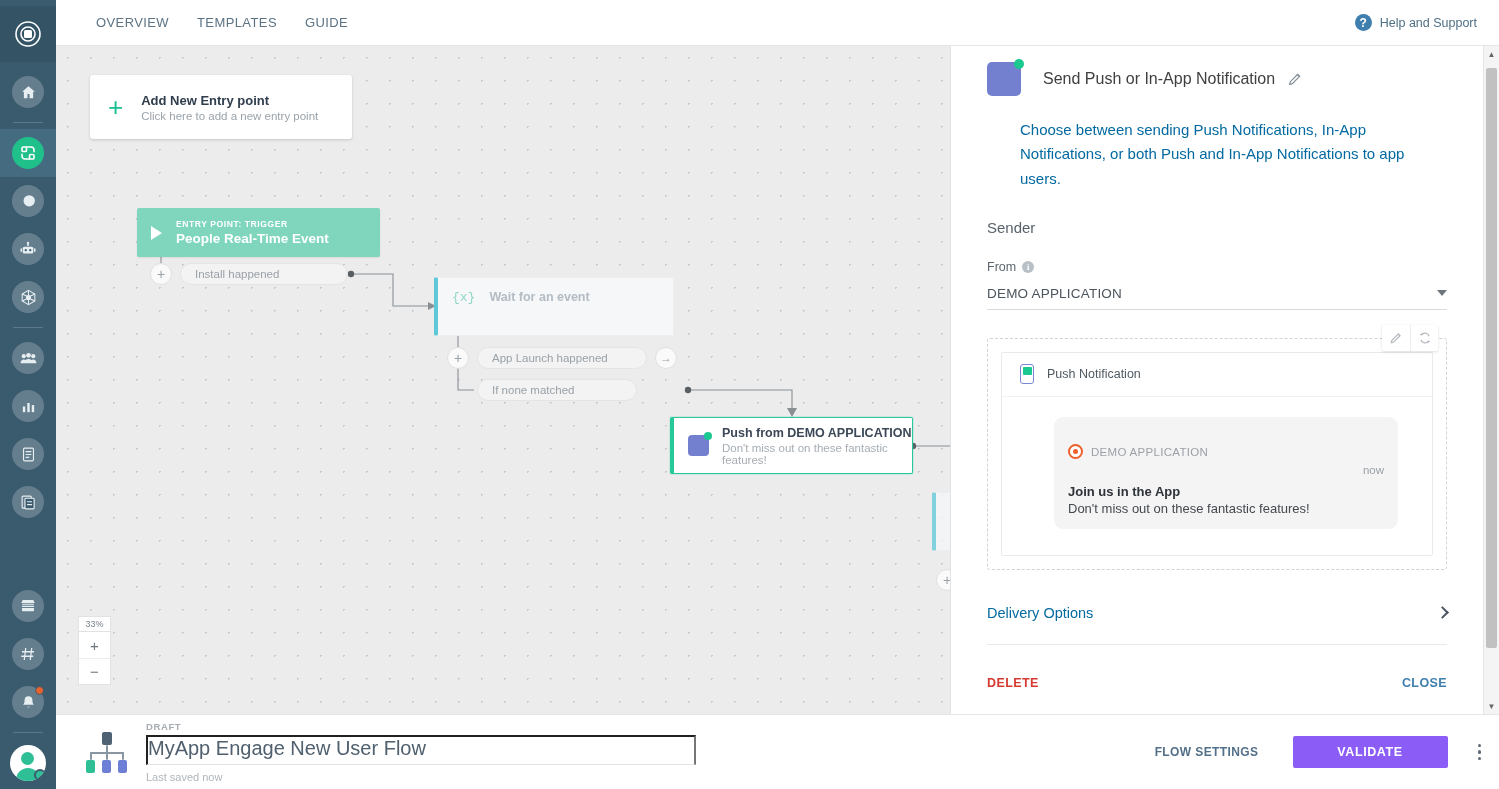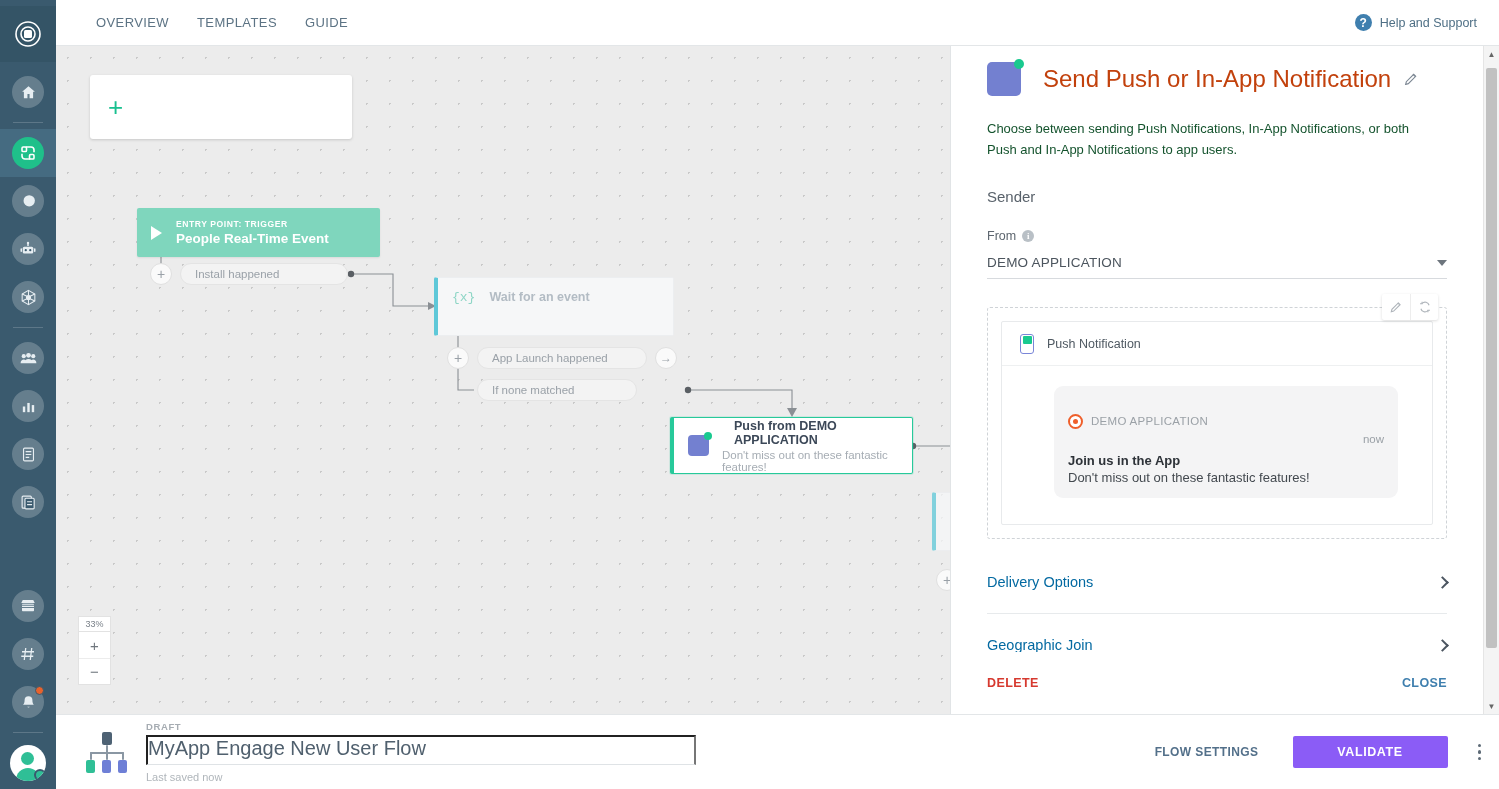"Send Push or In-App Notification" .panel-title { color: #c2410c -> #404040; font-size: 24px -> 16px }
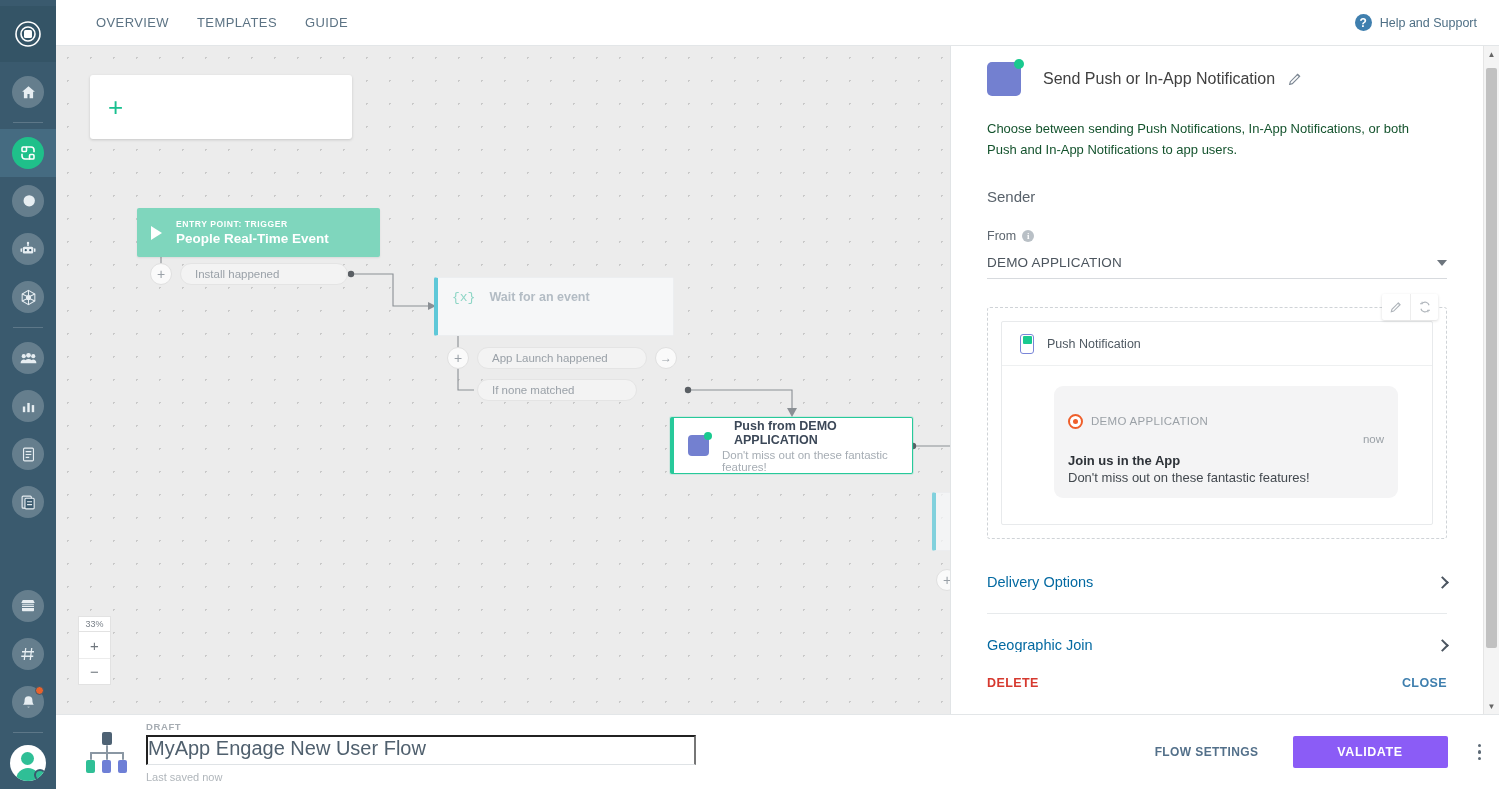"Add New Entry point" span { html: none -> <span> <span>Add New Entry point</span> <span>Click here to add a new entry point</span> </span> }
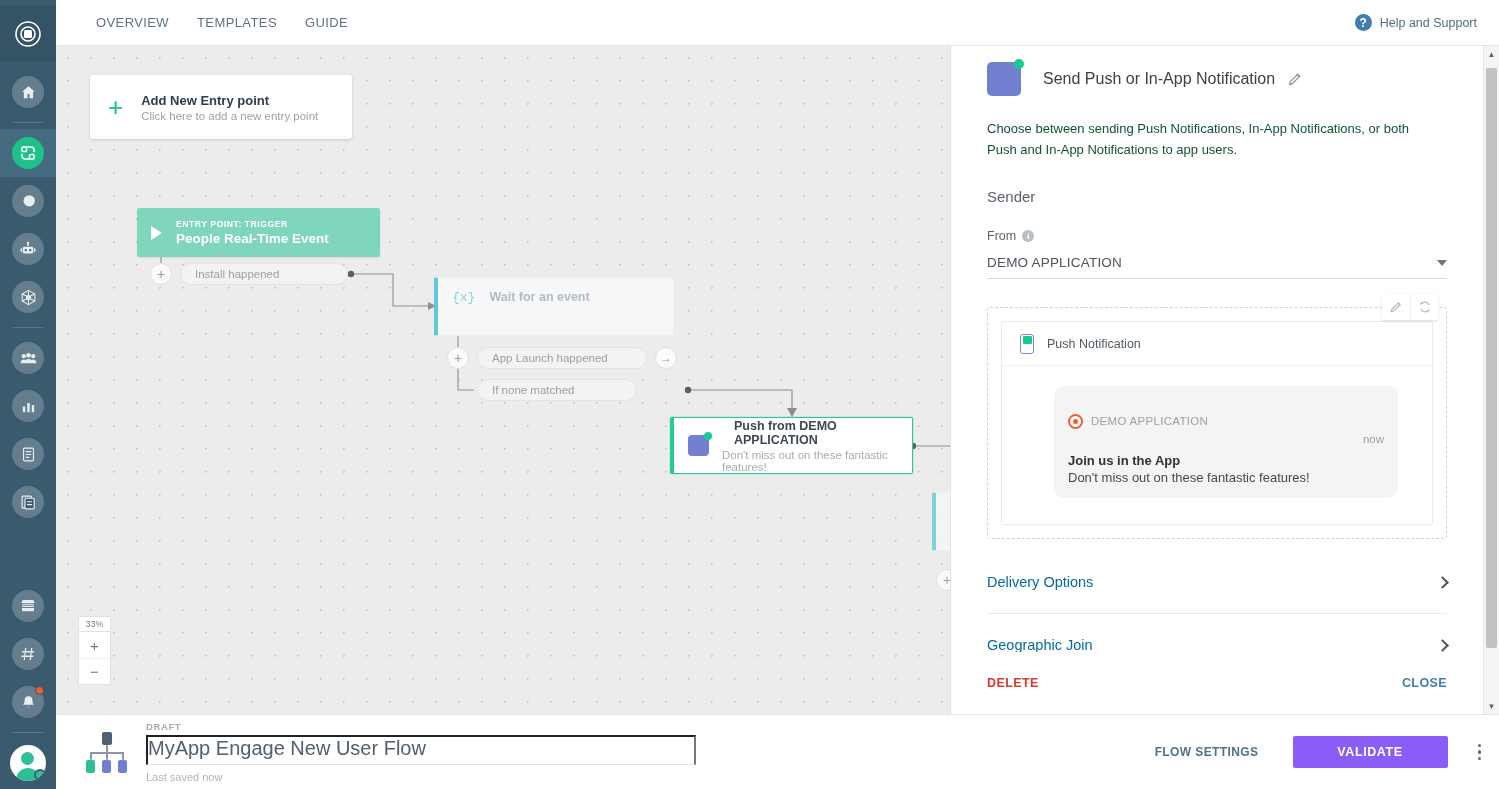"Choose between sending Push" .panel-desc { color: #14532d -> #0369a1; font-size: 13px -> 15px; margin-left: none -> 33px }
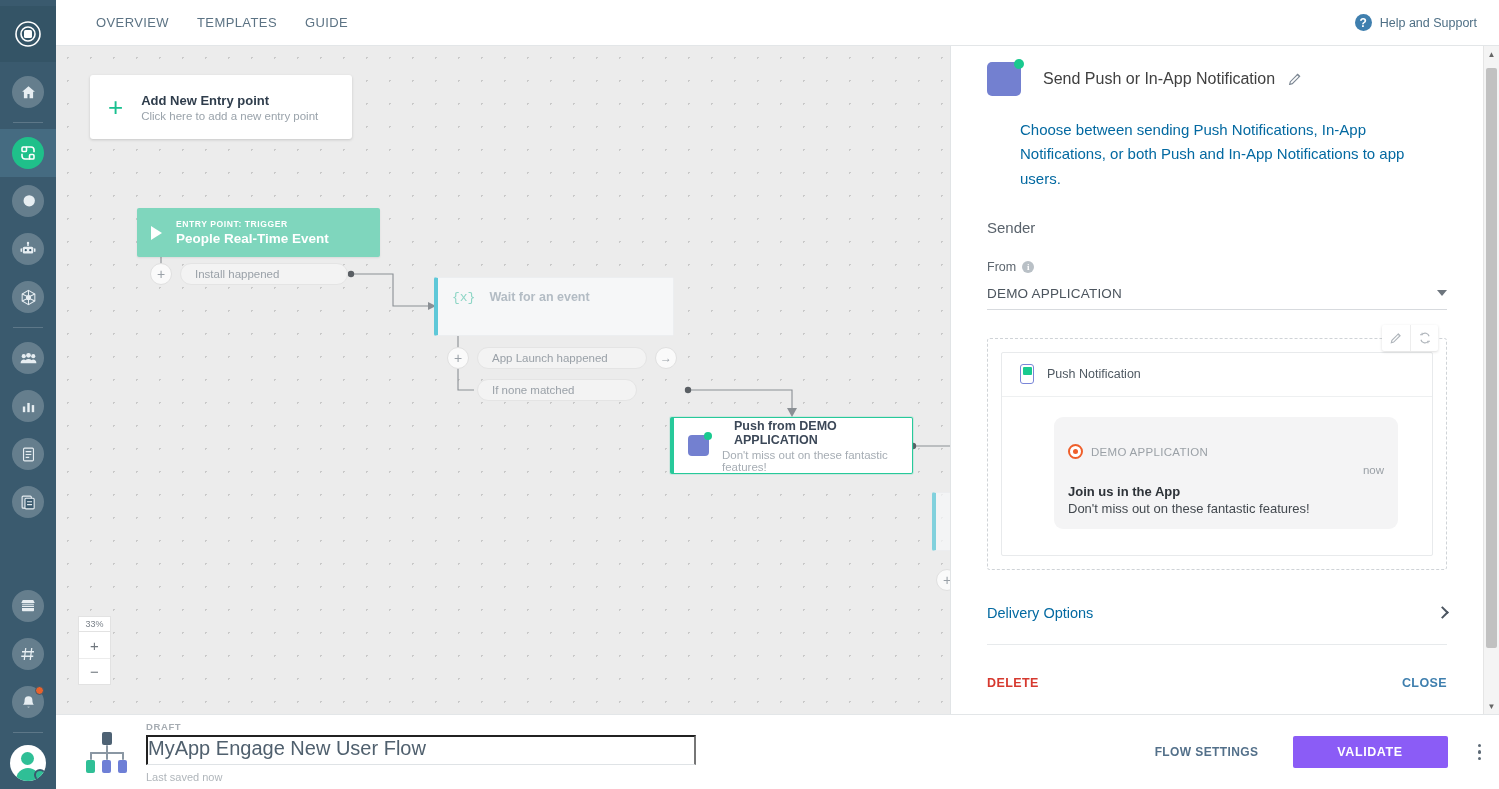"Push from DEMO APPLICATION" .pushnode .t1 { margin-left: 12px -> none }
